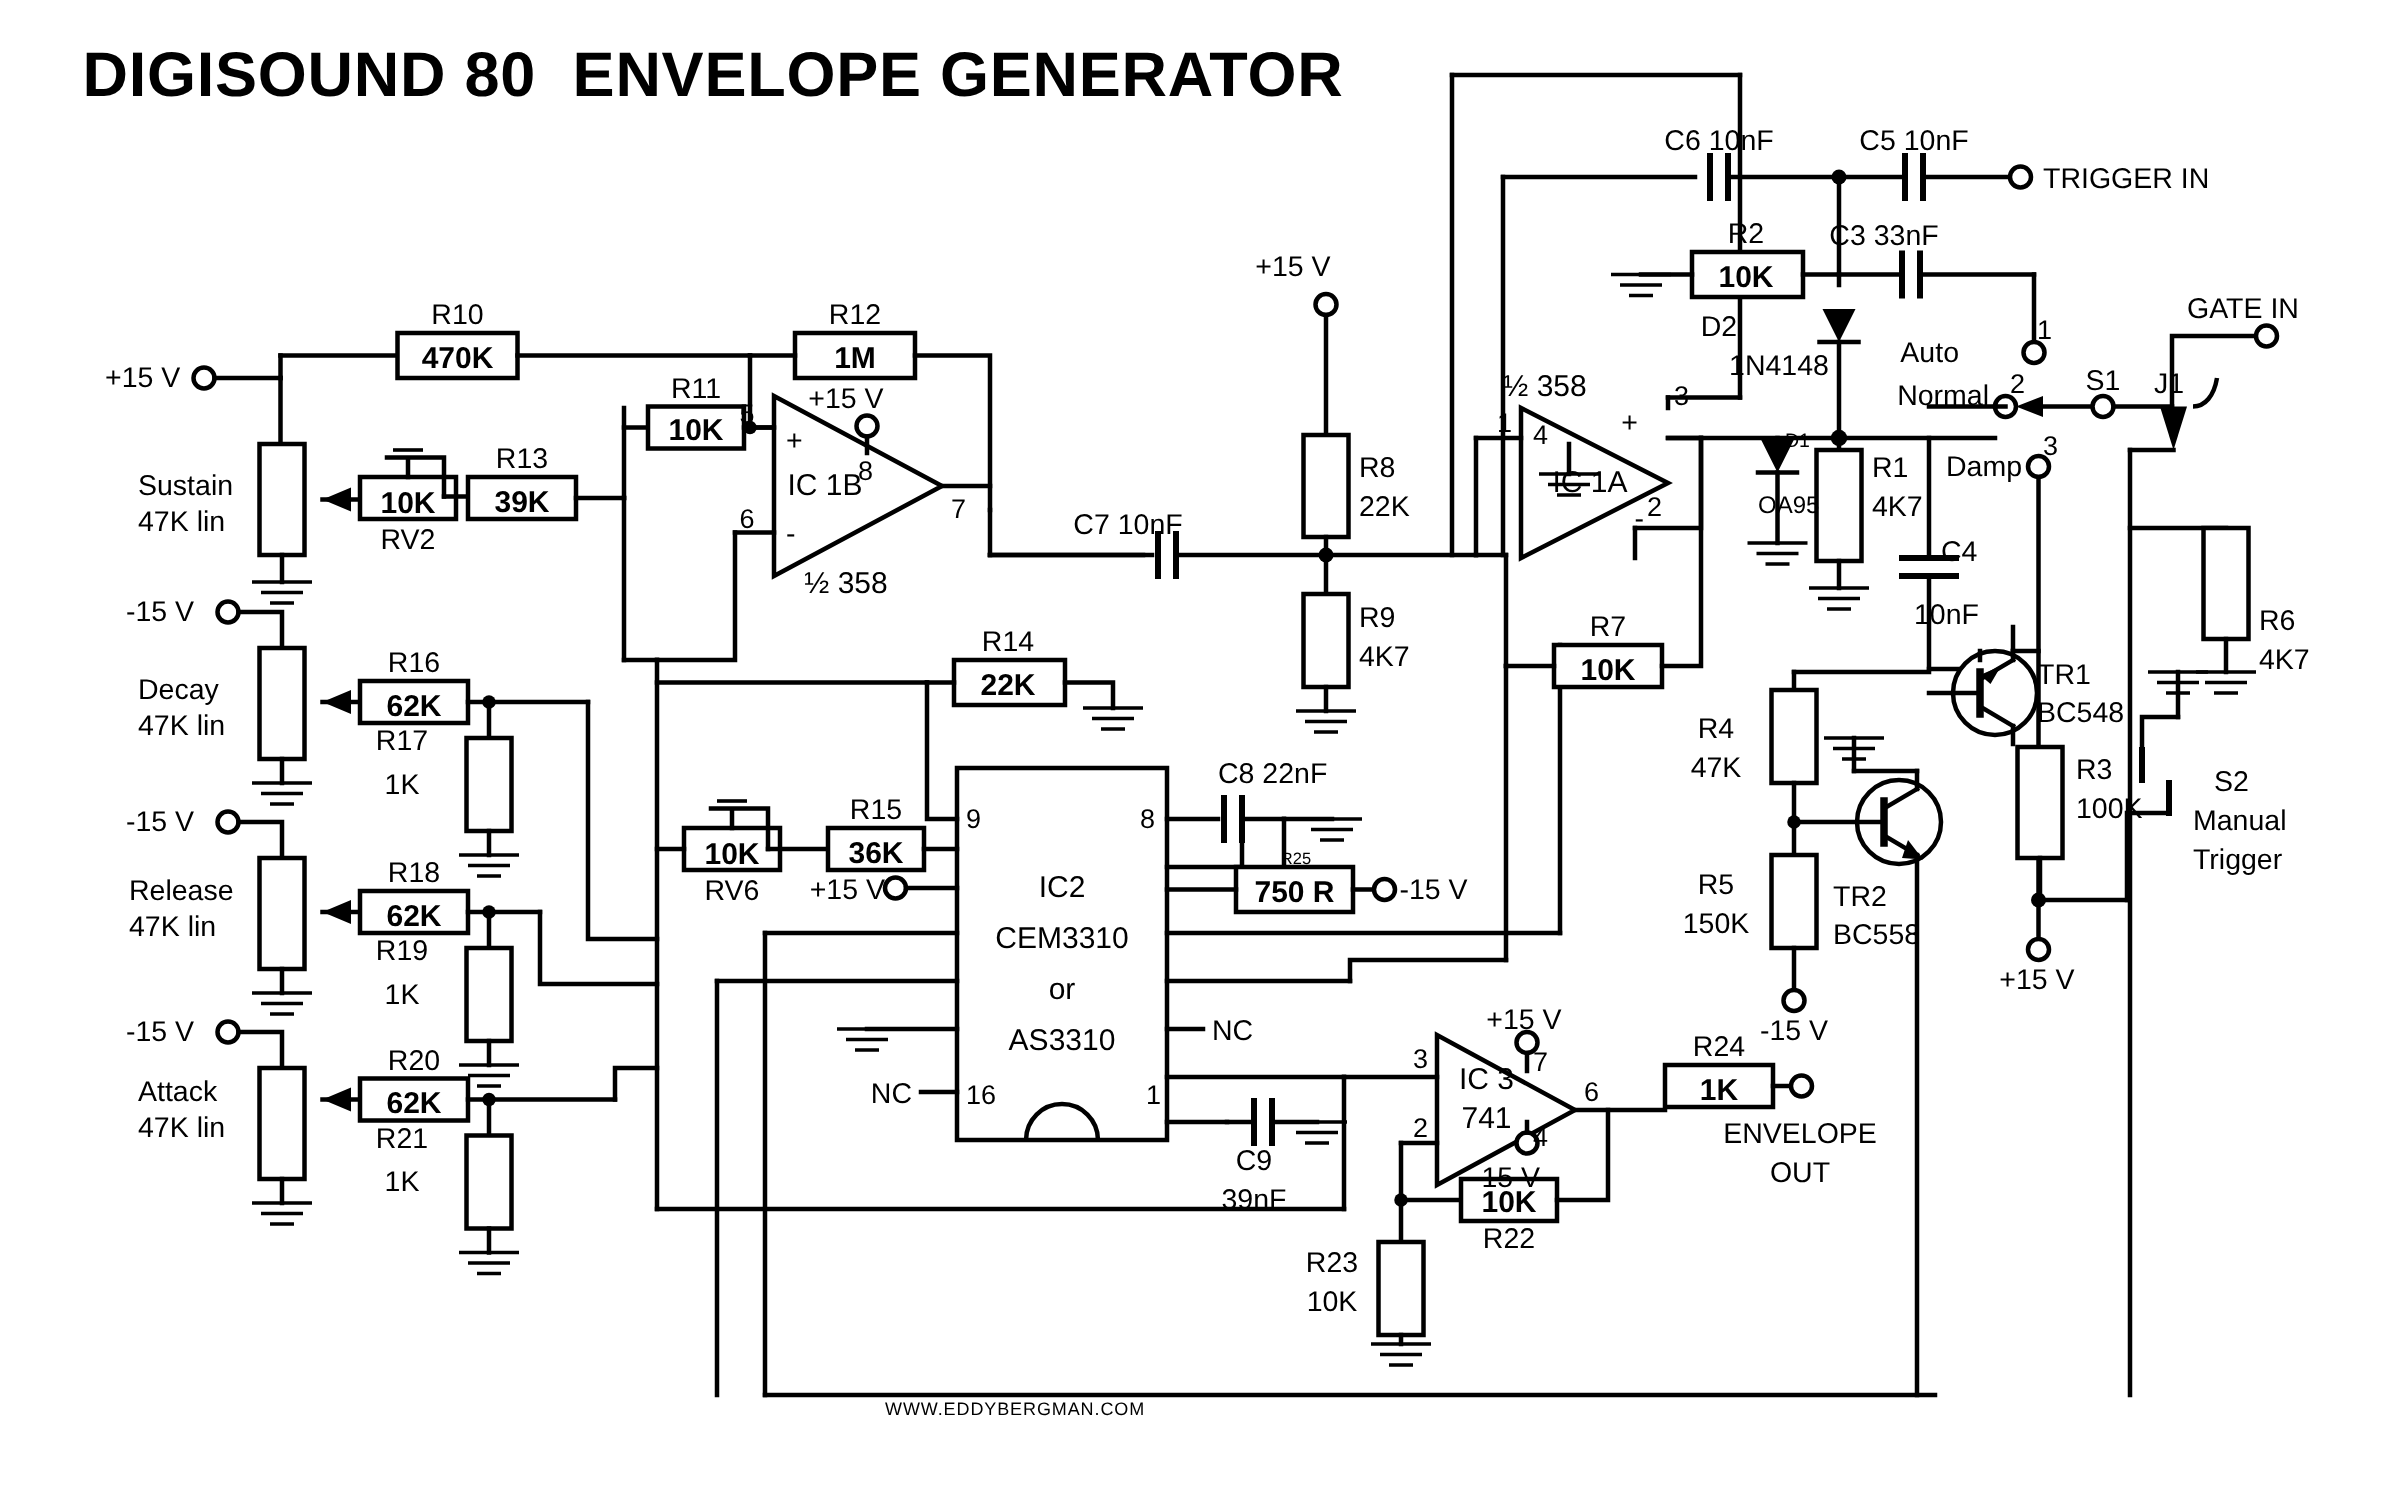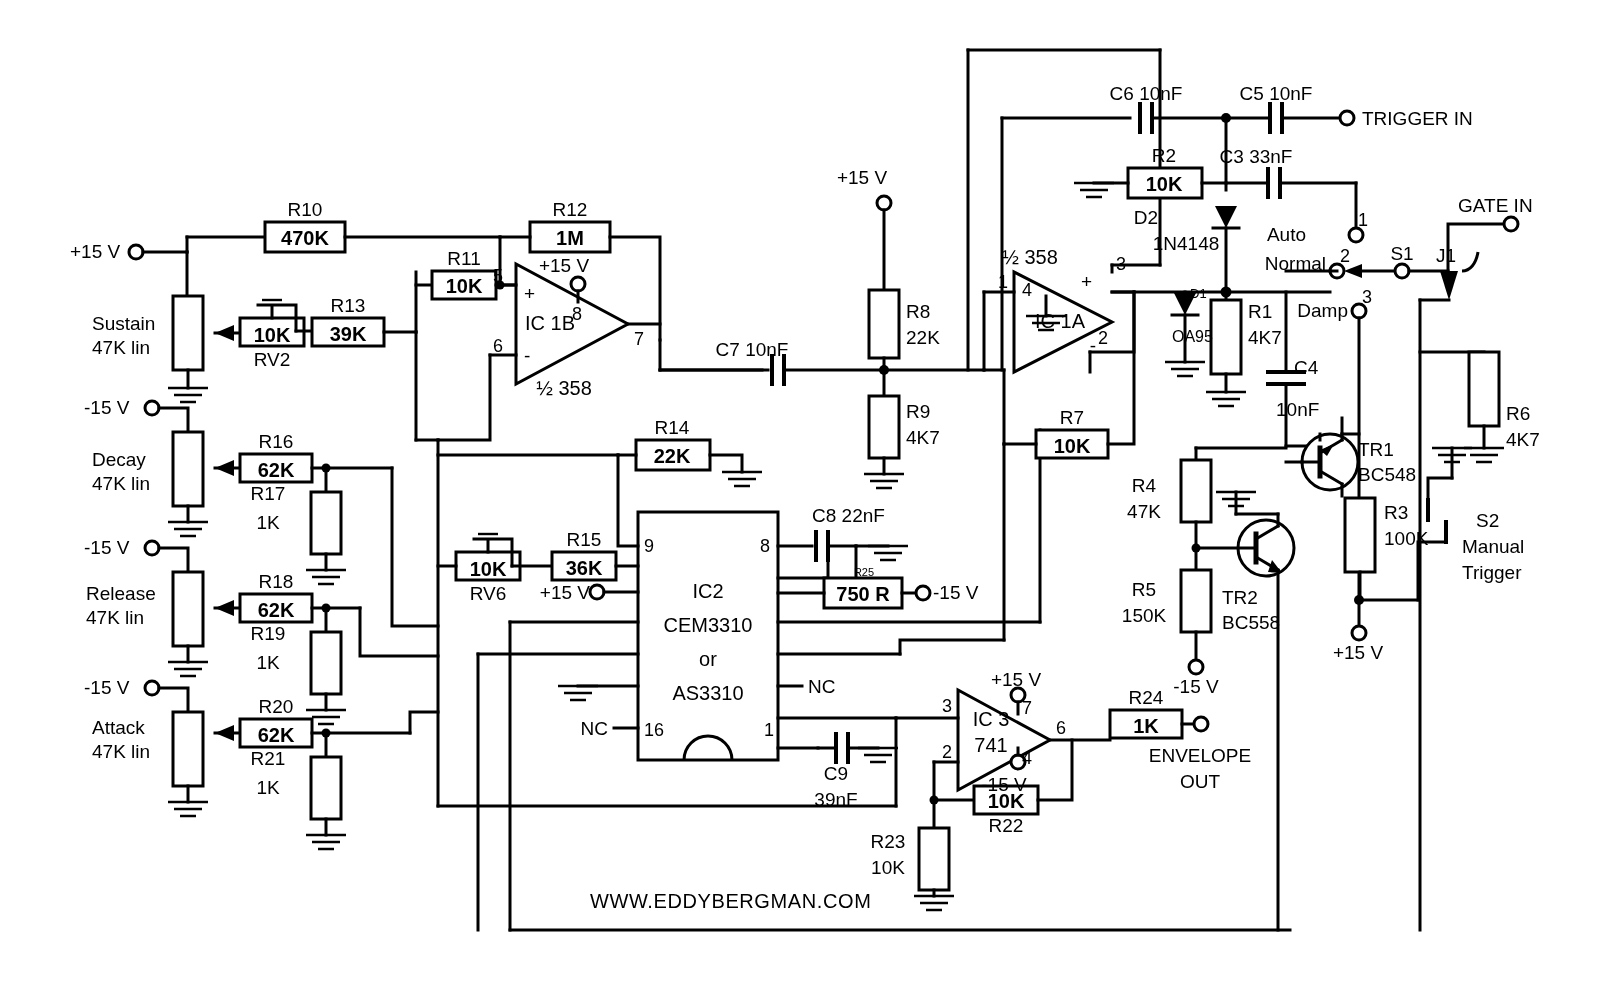"DIGISOUND 80 ENVELOPE GENERATOR" div { html: none -> <div>DIGISOUND 80 ENVELOPE GENERATOR</div> }
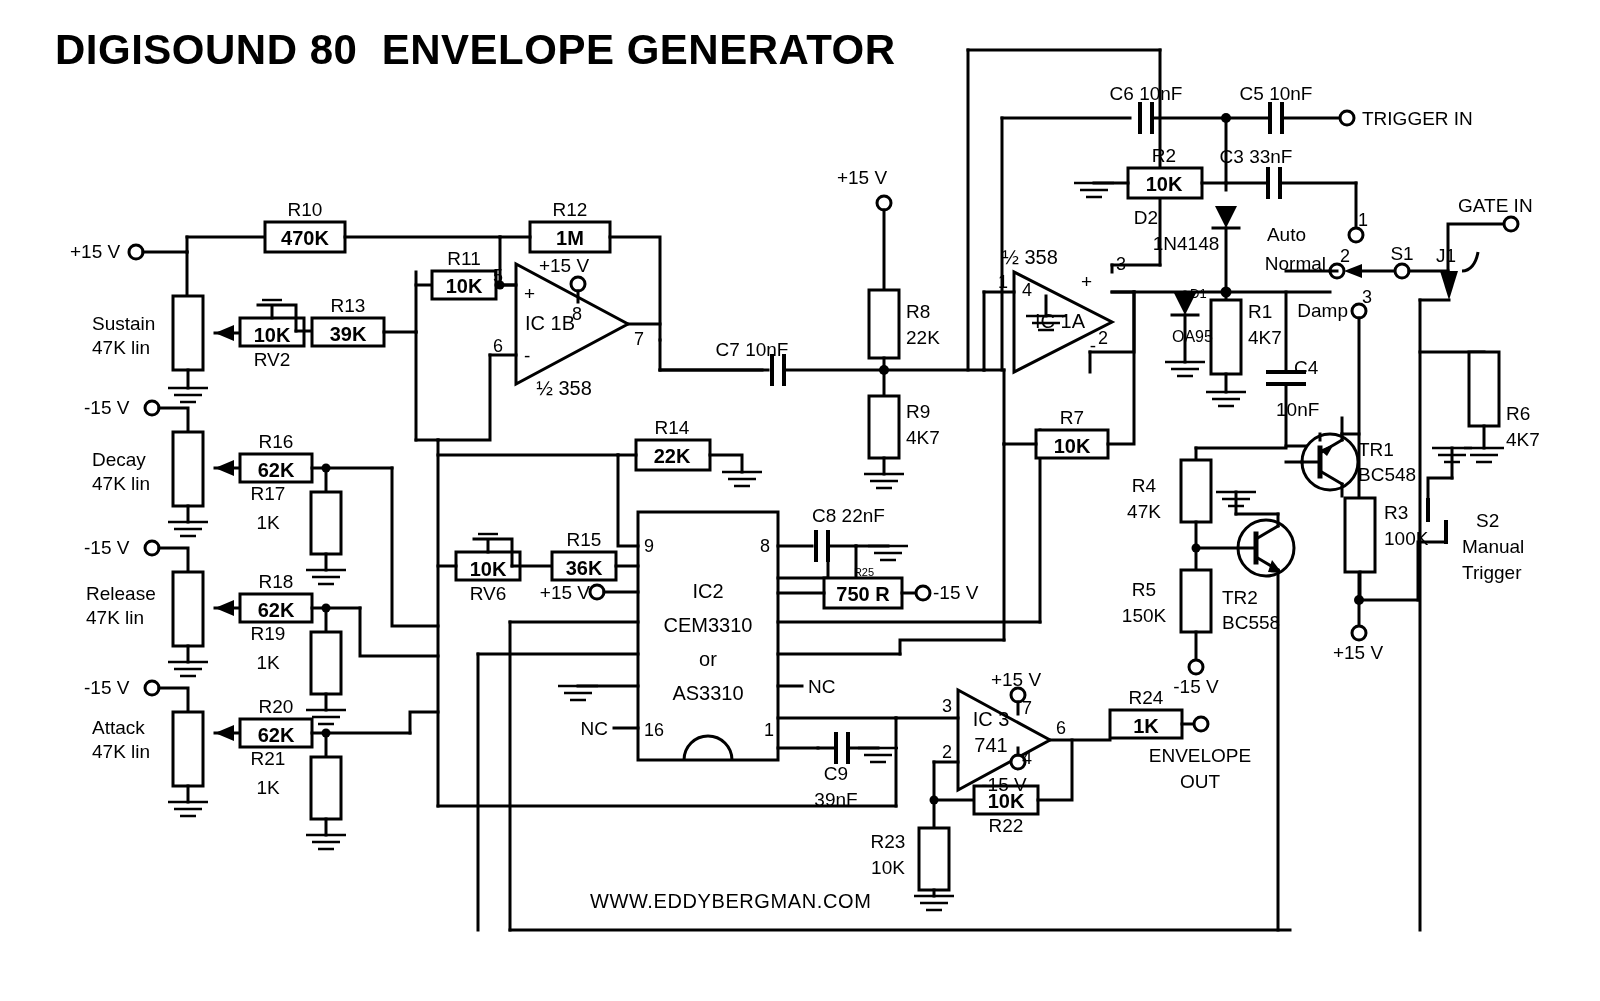"WWW.EDDYBERGMAN.COM" #watermark { font-size: 20px -> 12px; top: 890px -> 932px }
